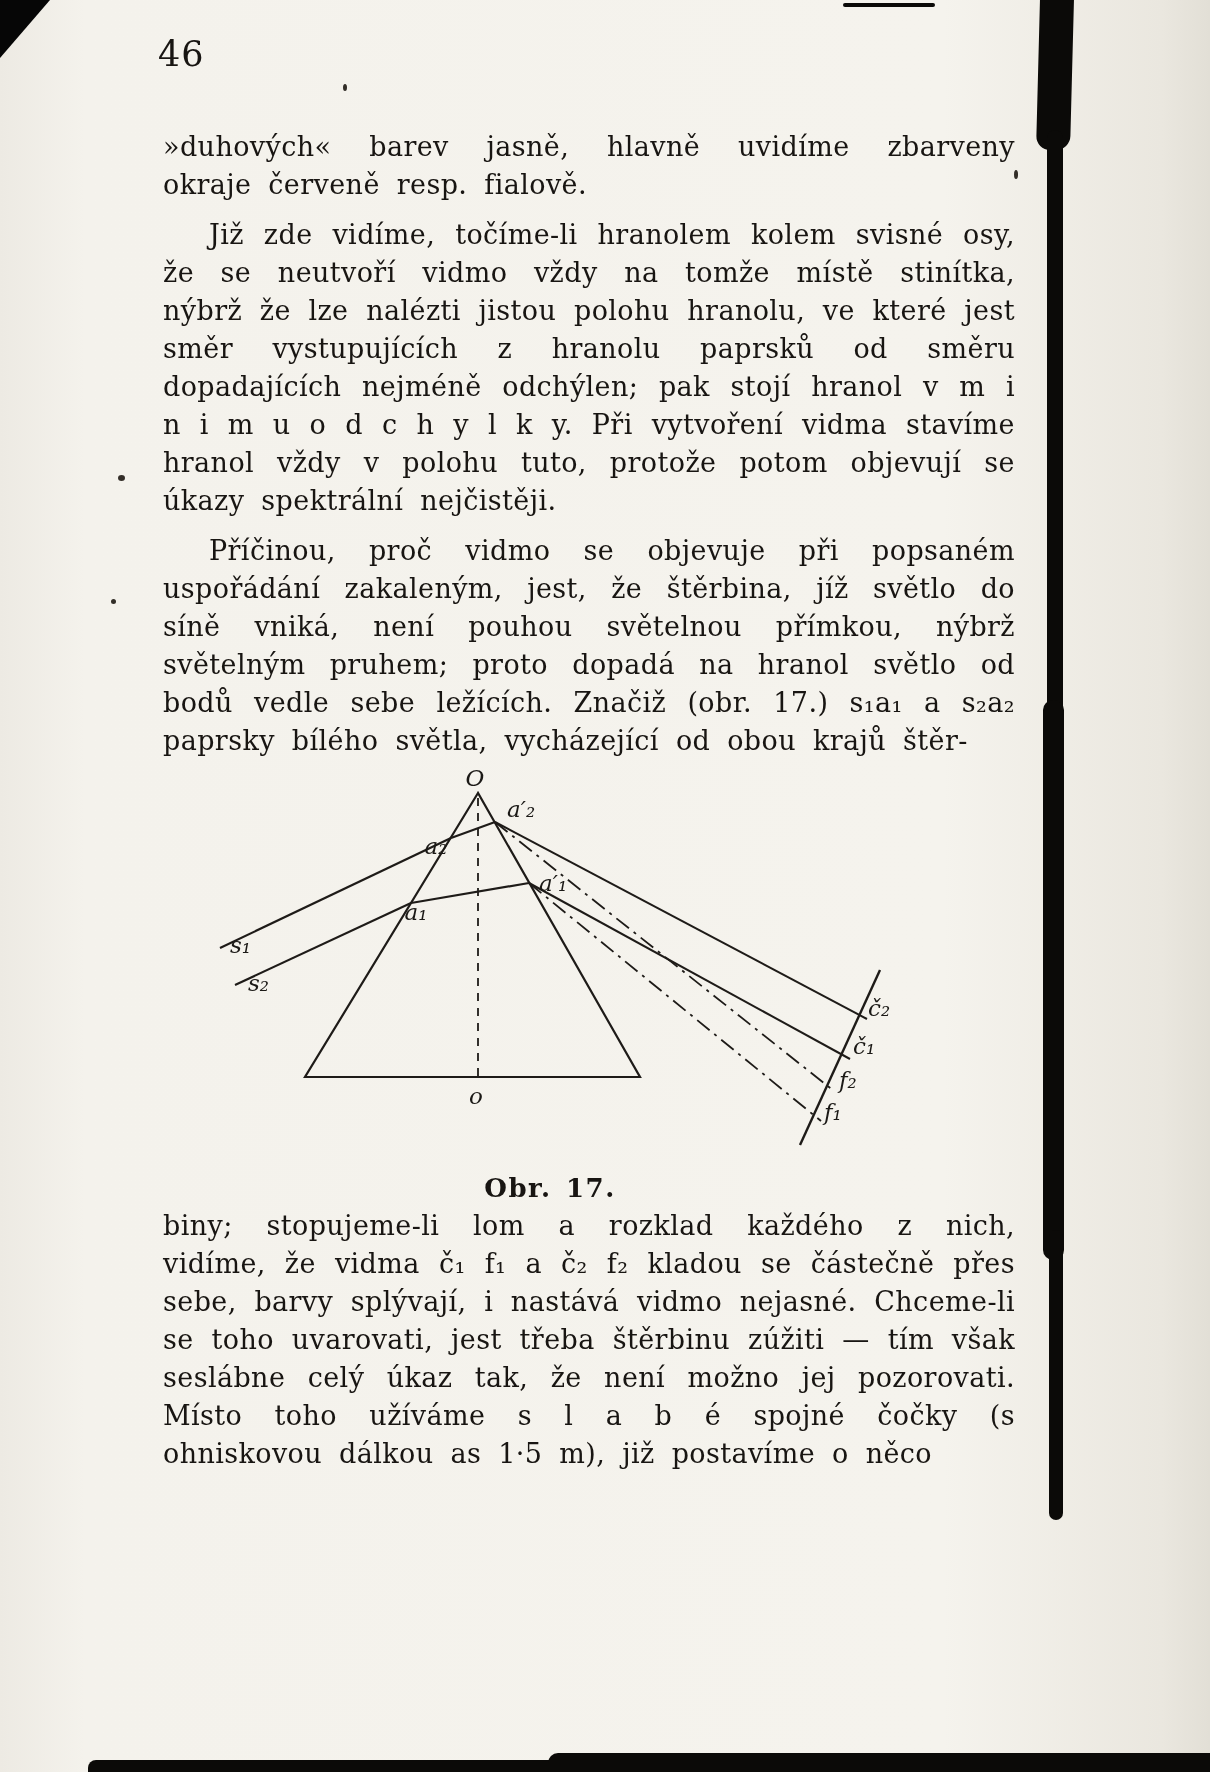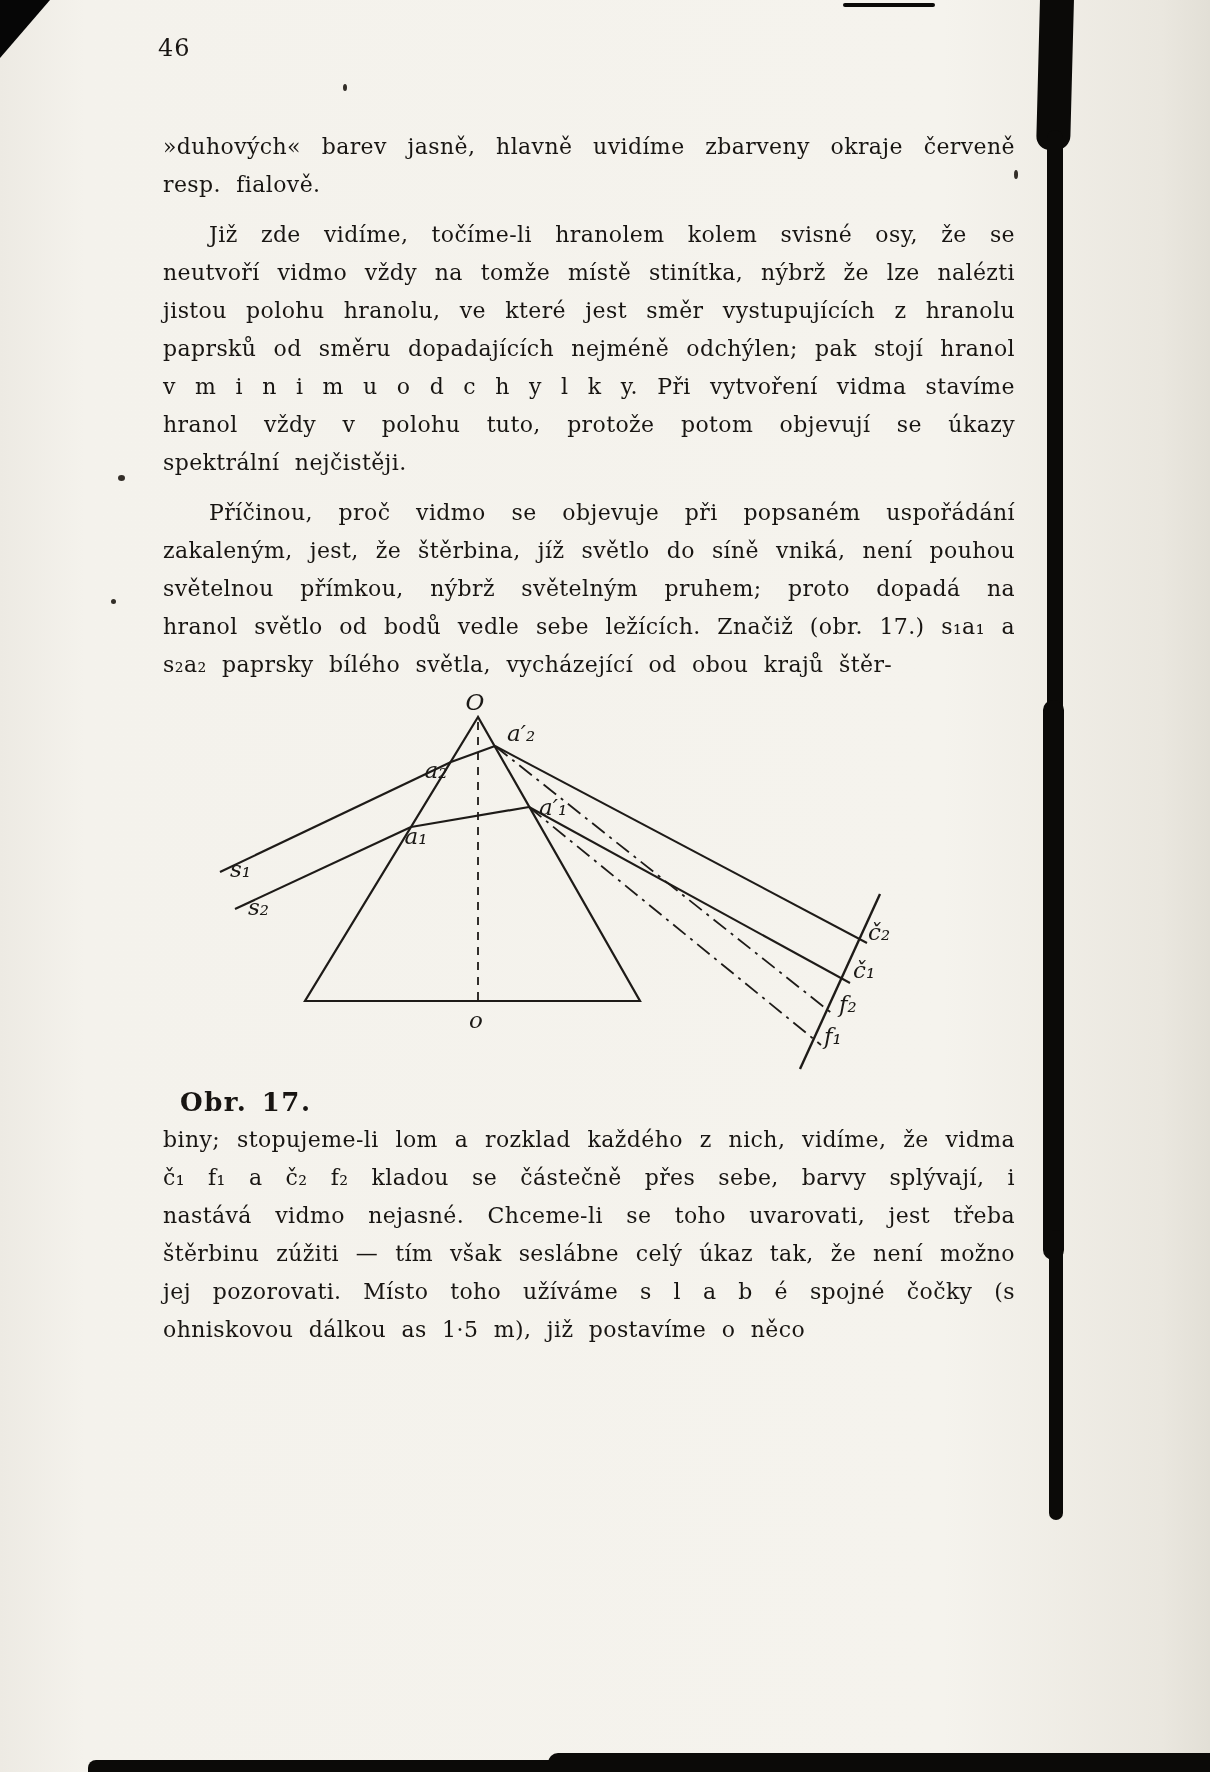"46" .page-number { font-size: 24px -> 35px }
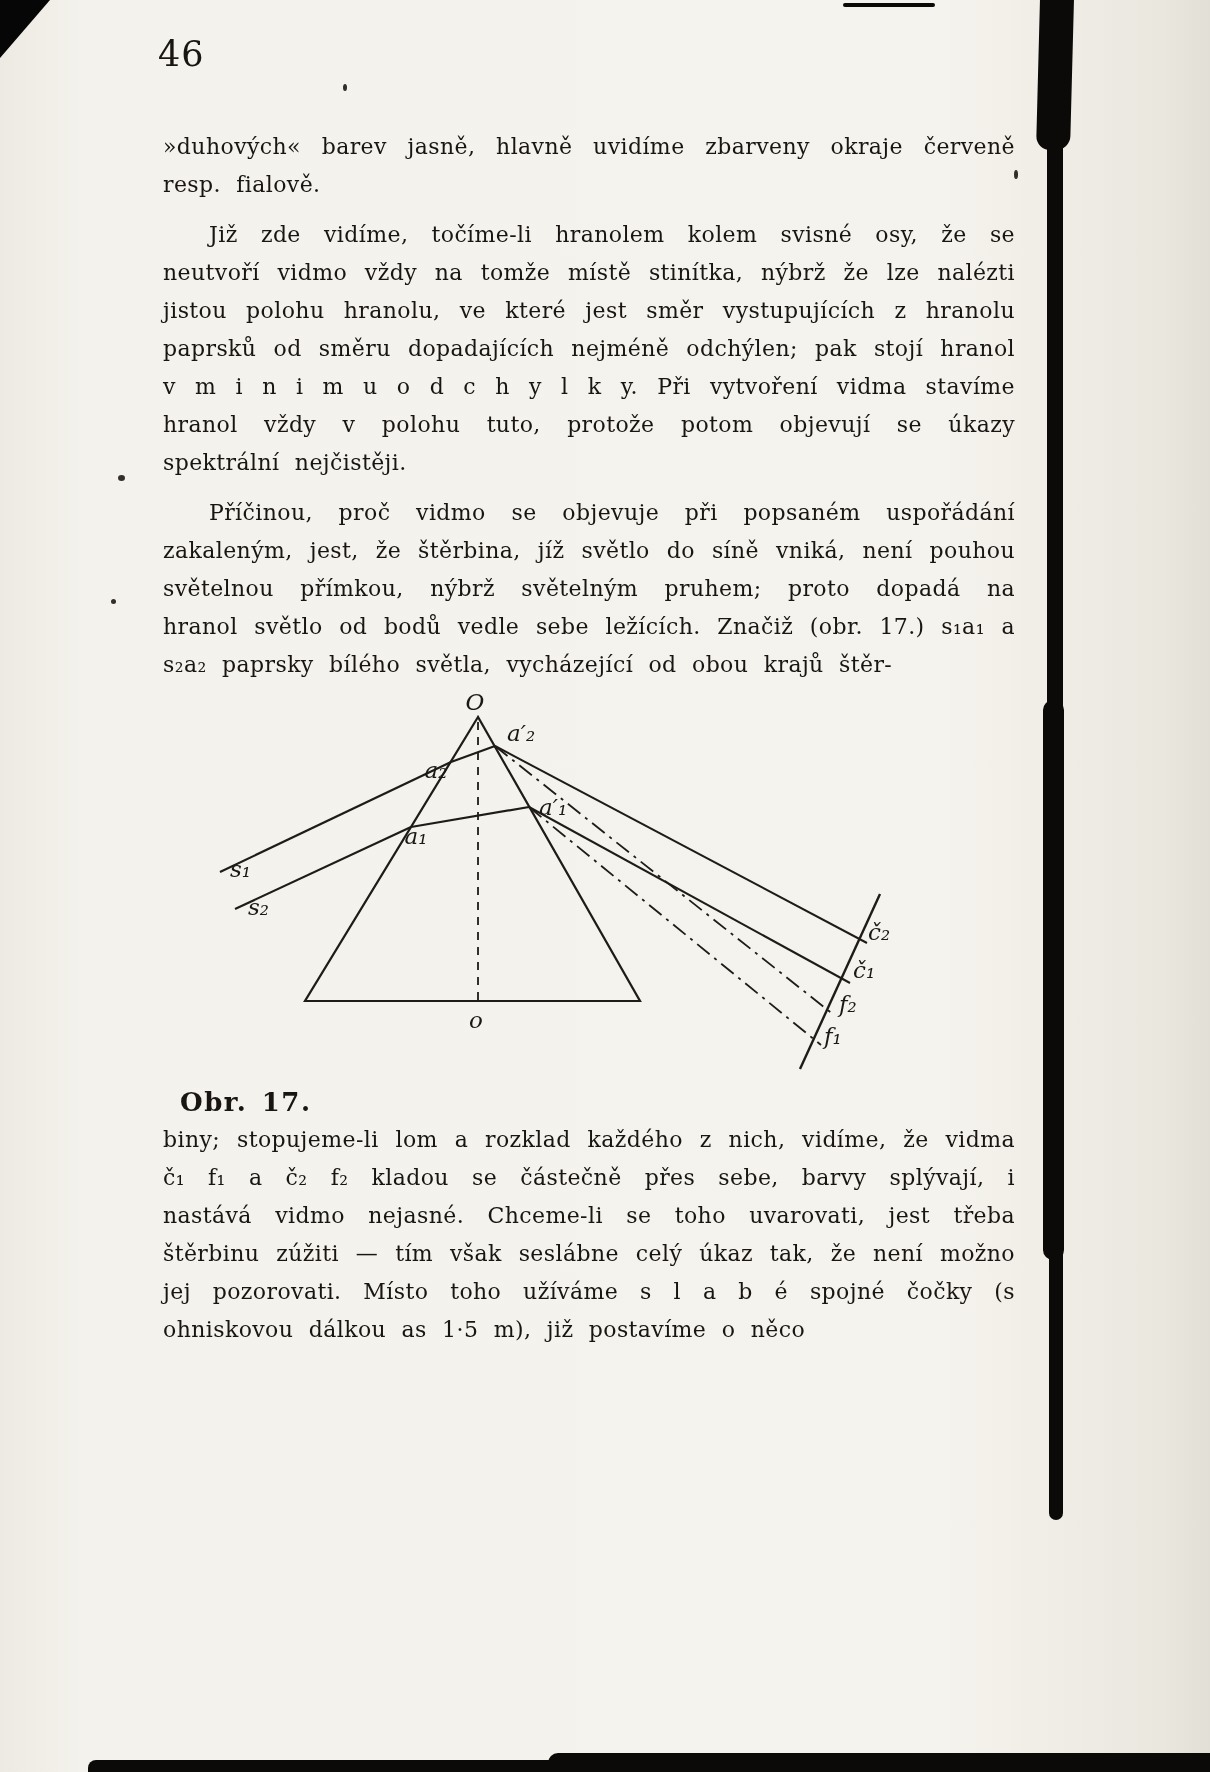"»duhových« barev jasně, hlavně uvidíme" .para { font-size: 22px -> 27px }
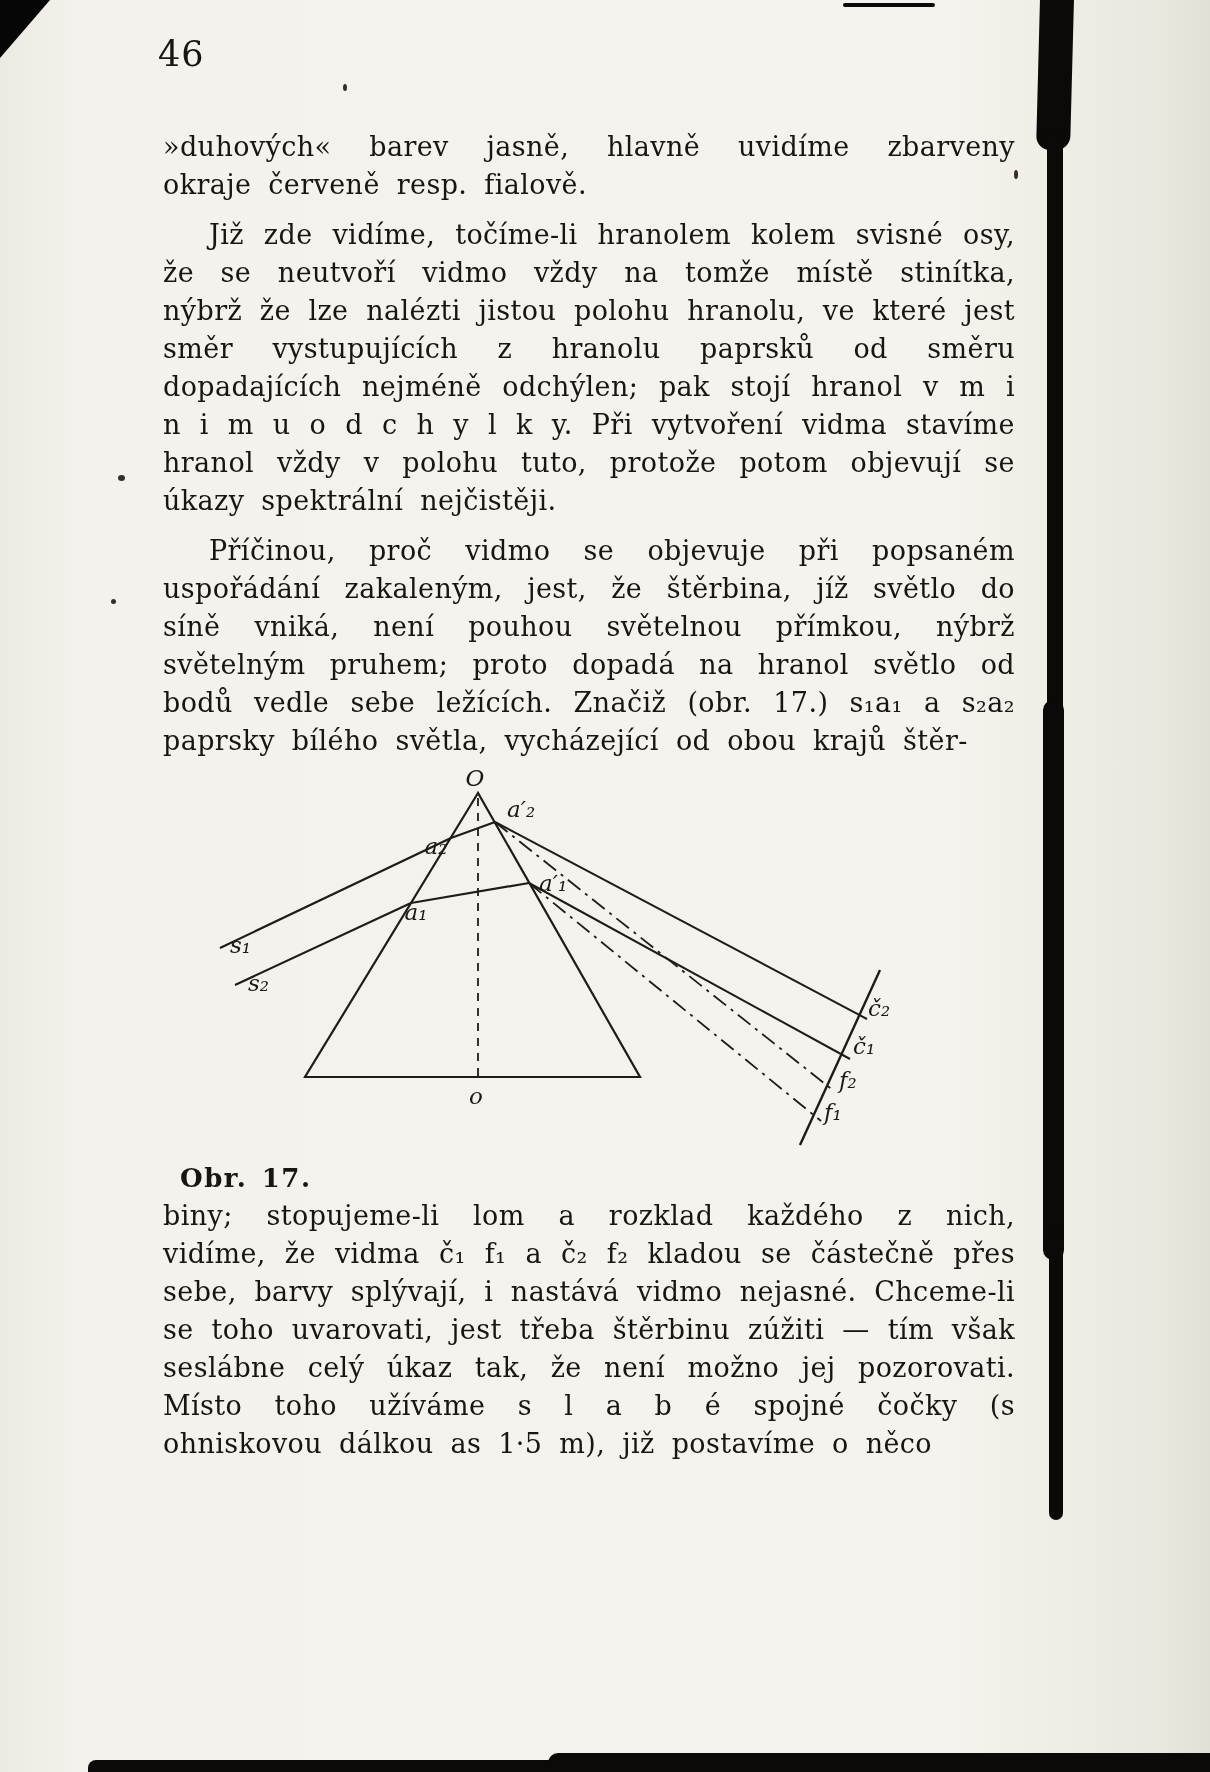"Obr. 17." .caption { margin: 8px 0 0 17px -> 18px 0 0 17px; text-align: none -> center }
